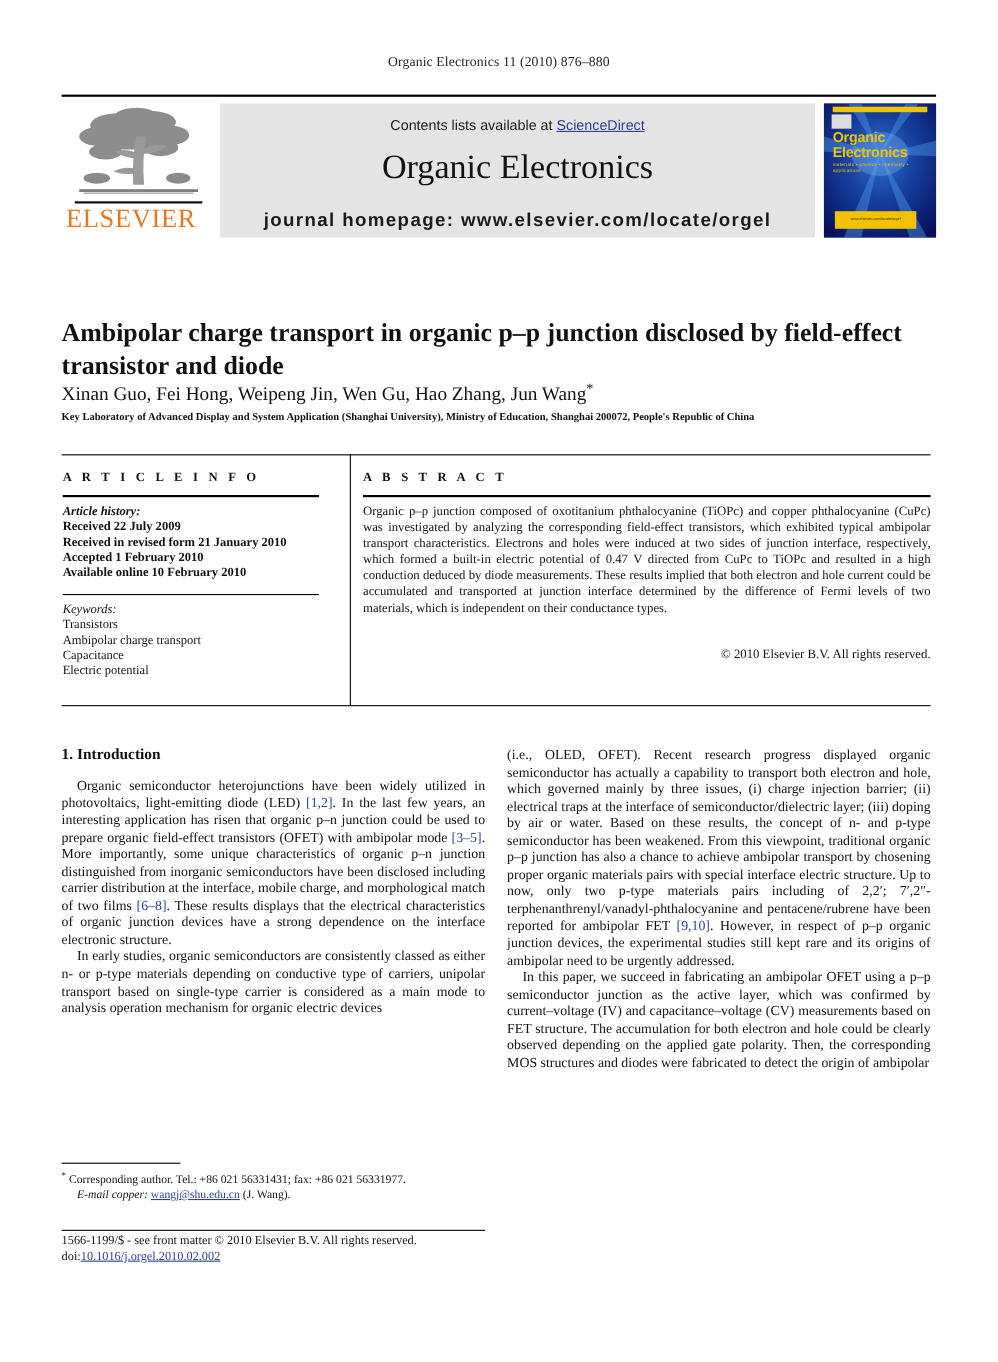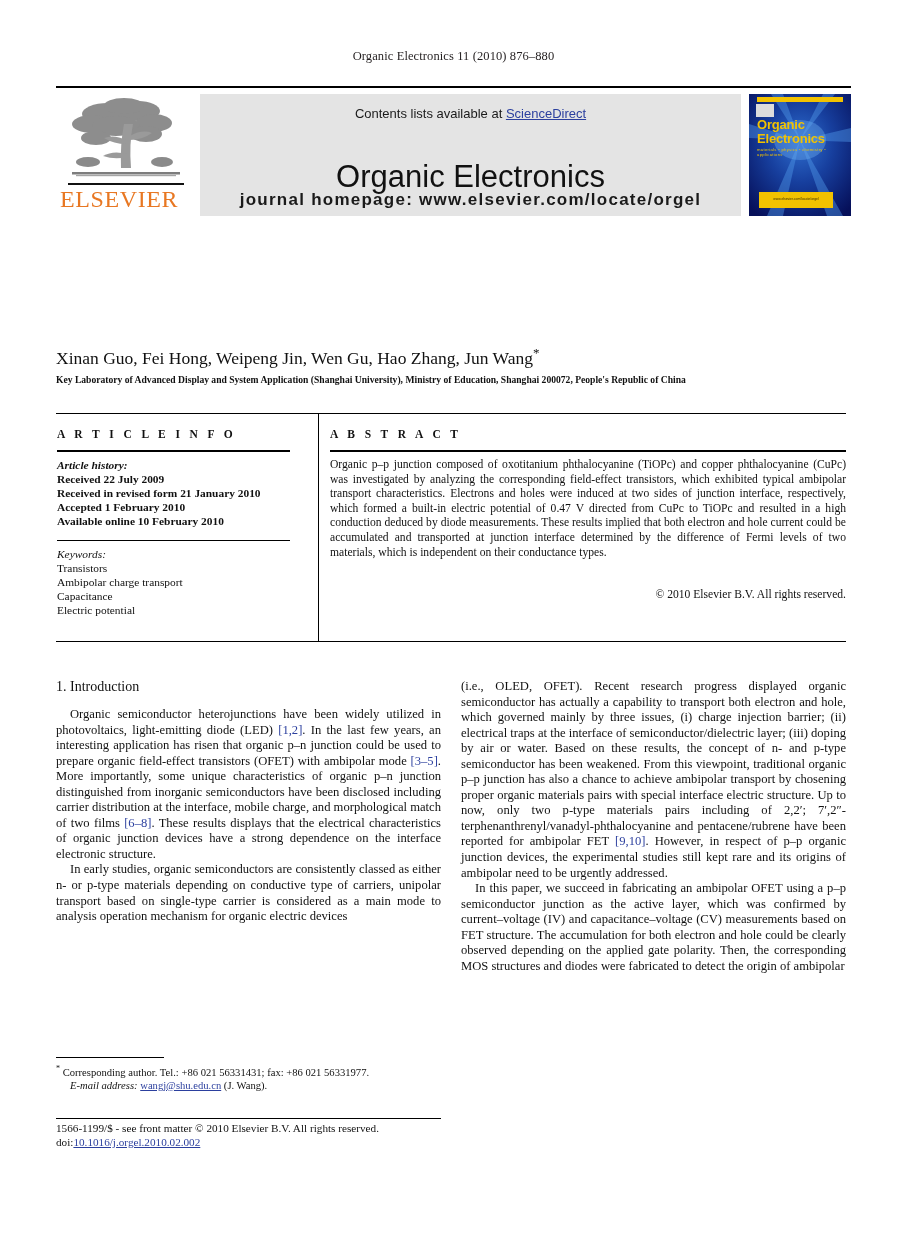"Organic Electronics" .journal-name { font-family: Liberation Sans, sans-serif -> Liberation Serif, serif; margin-top: 25px -> none }
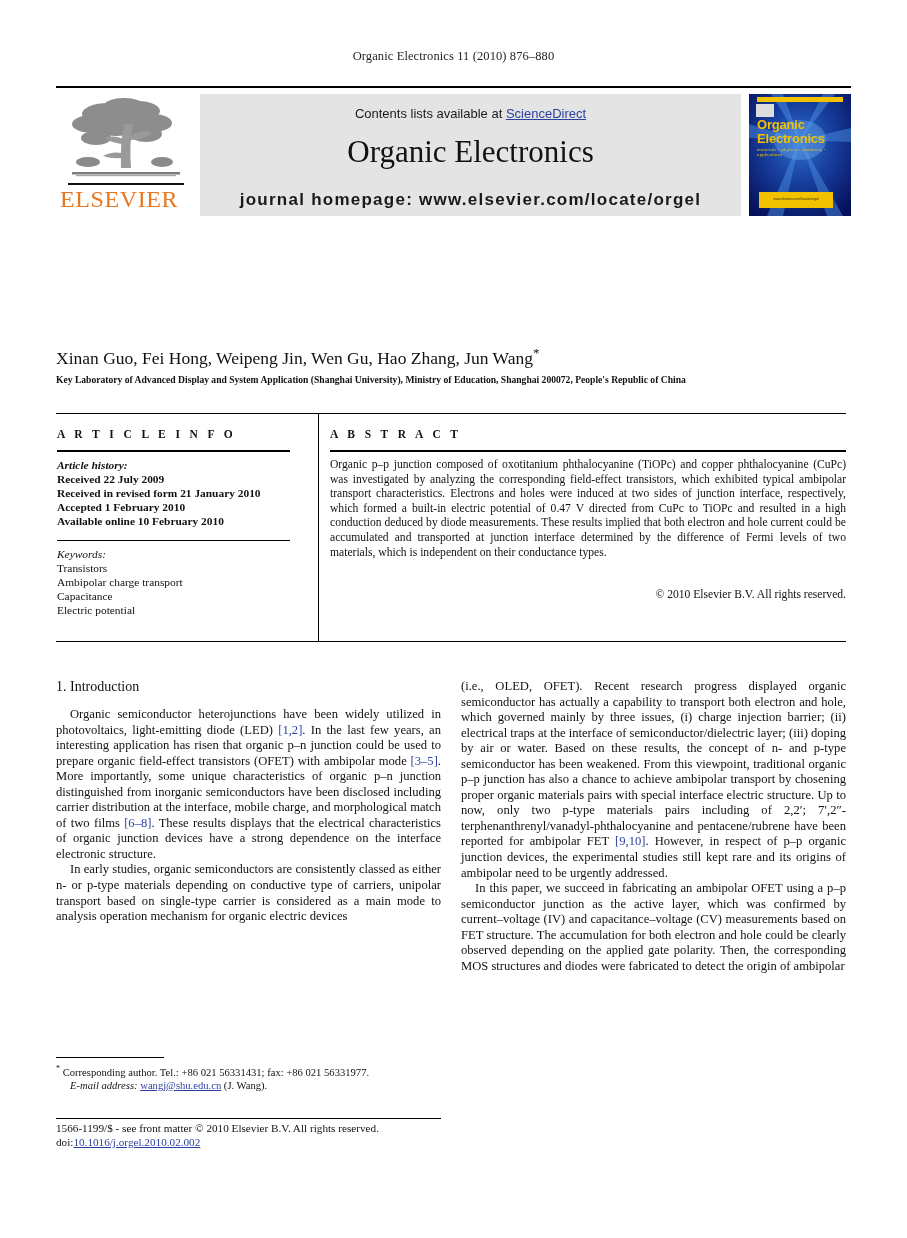"Ambipolar charge transport in organic" h1.title { html: none -> <h1>Ambipolar charge transport in organic p–p junction disclosed by field-effect transistor and diode</h1> }
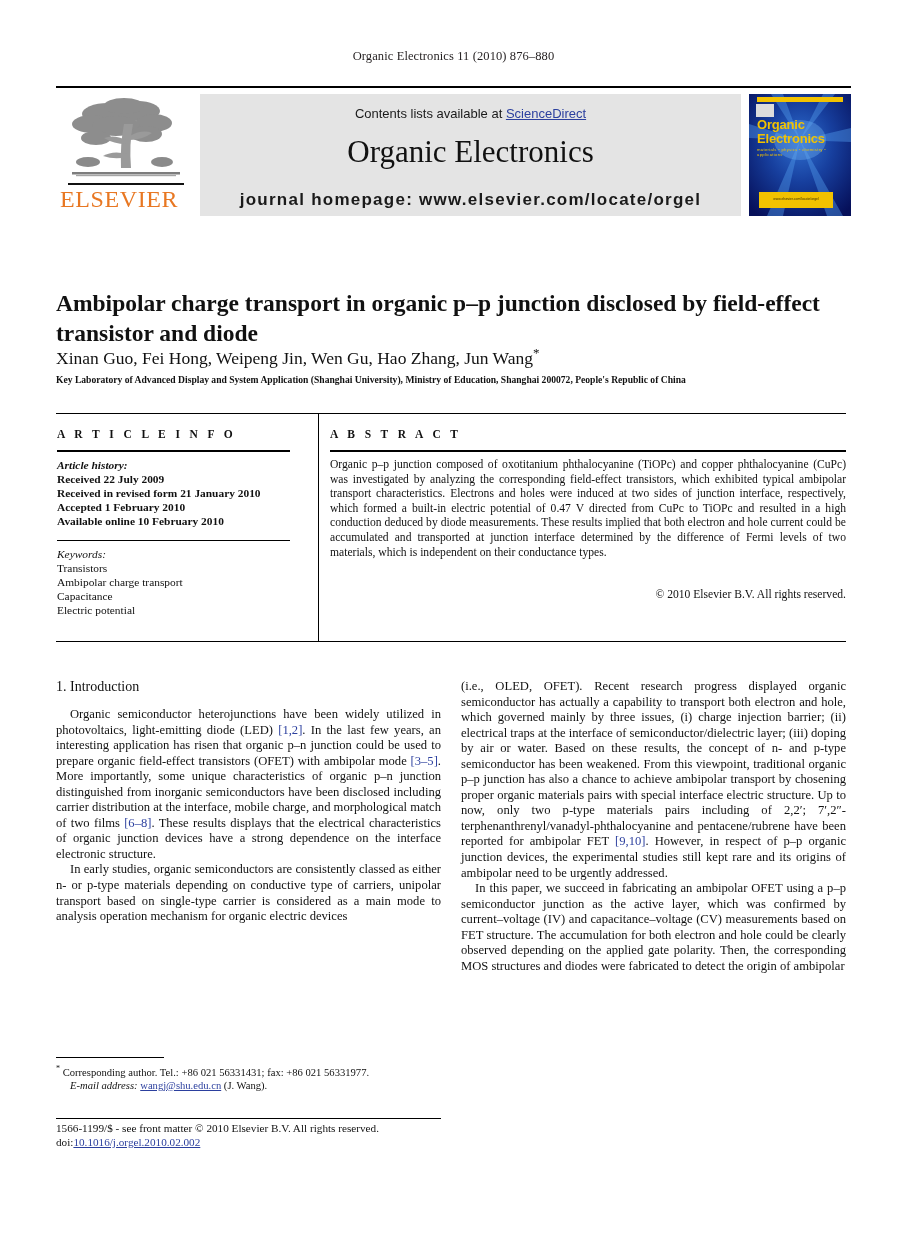"1. Introduction" .sec-head { font-weight: normal -> bold }
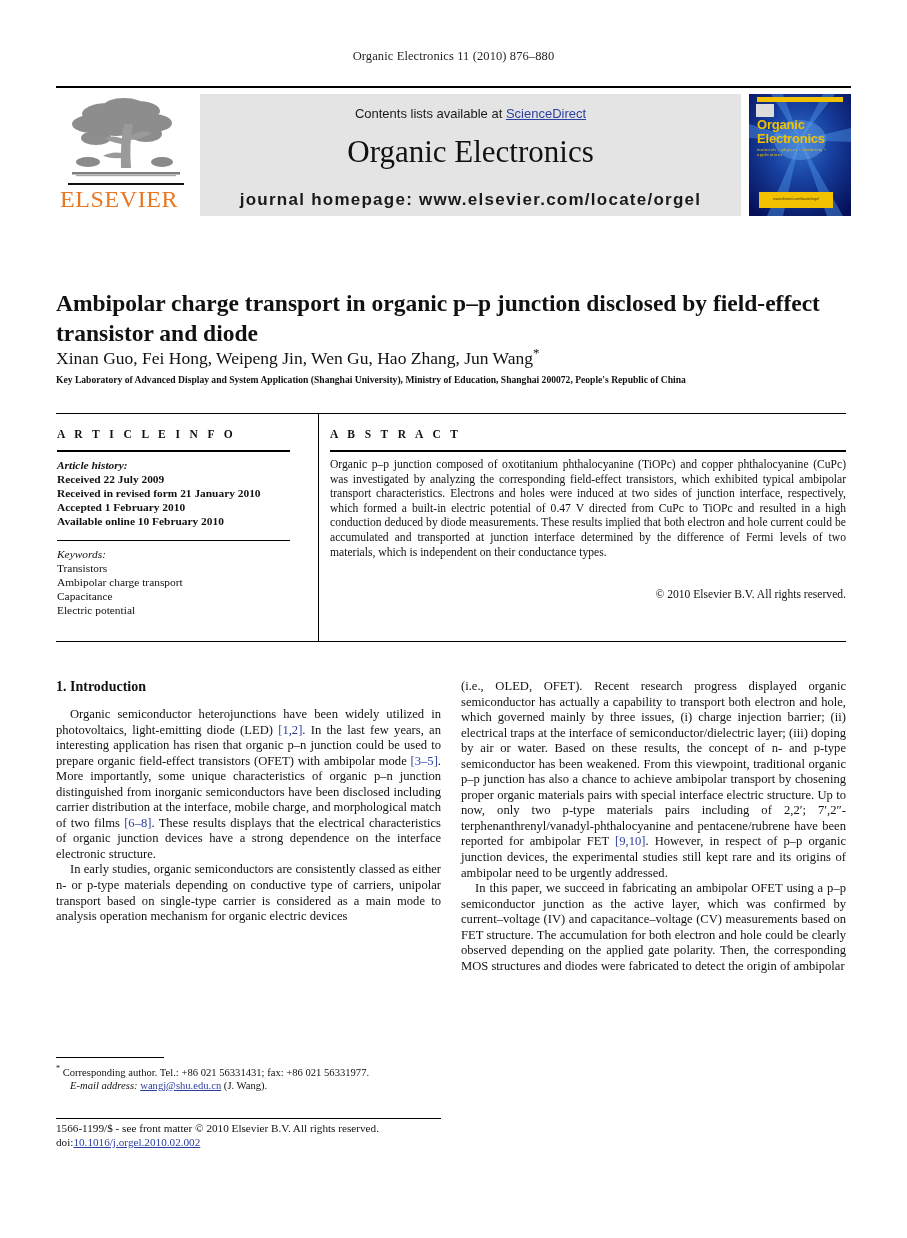"E-mail address:" span.em { text: address -> copper }
